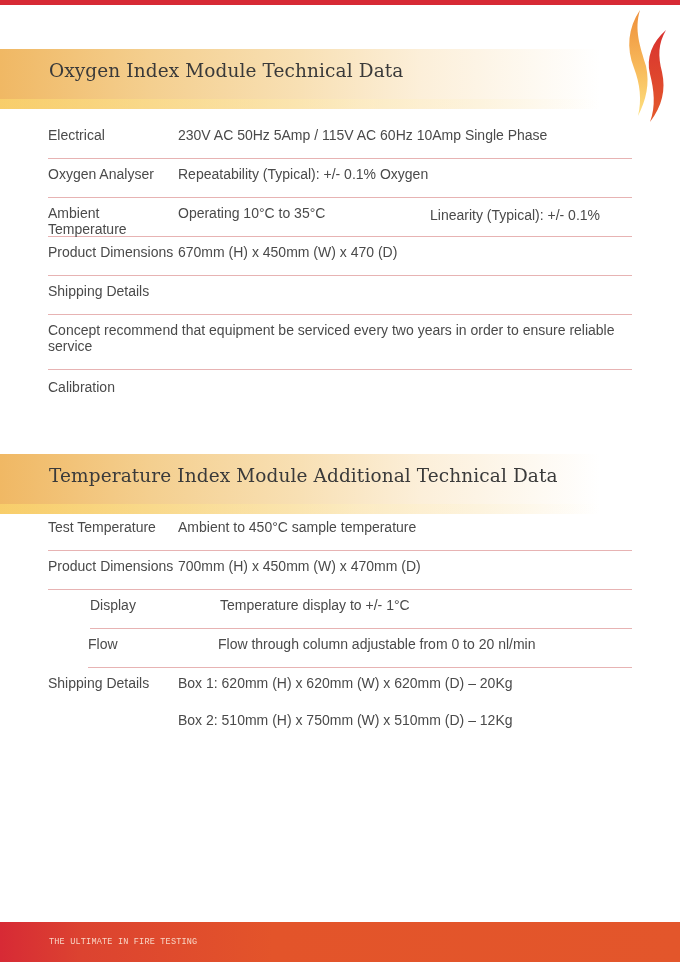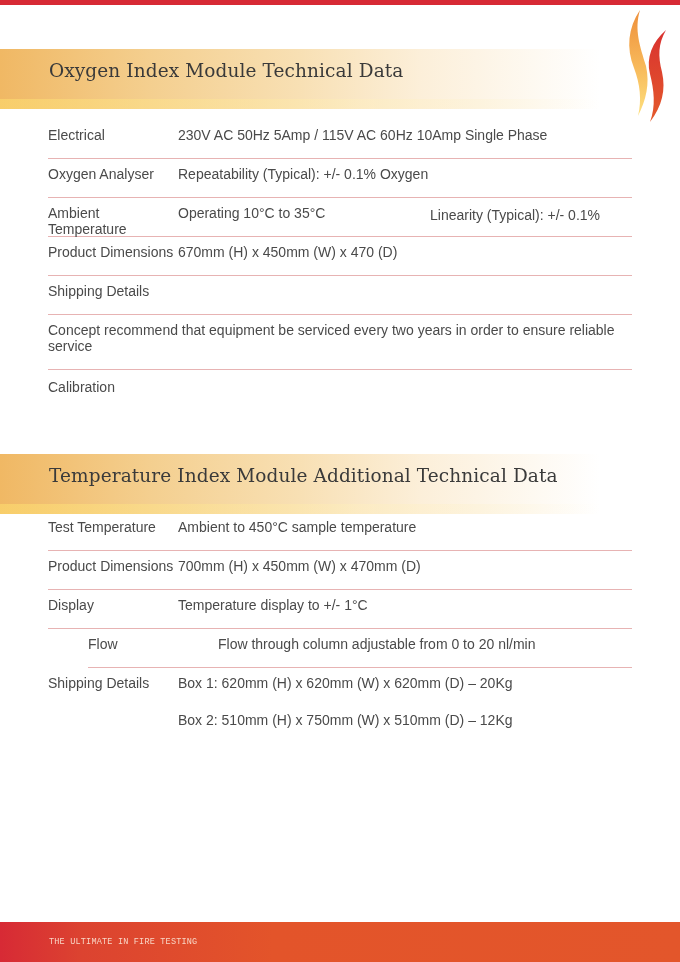"Display" div.spec-row { margin-left: none -> 42px }
